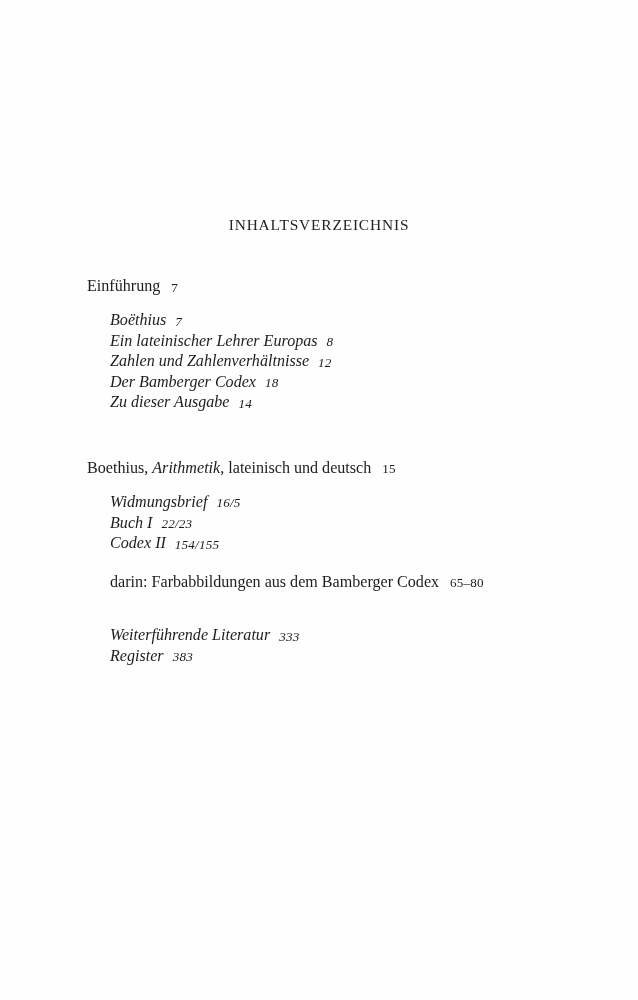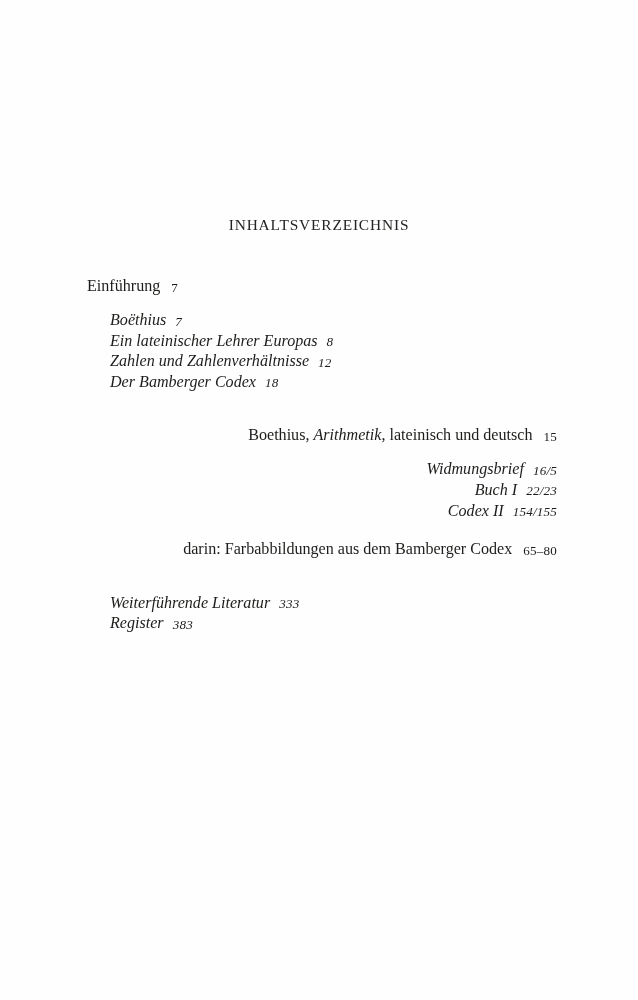"Zu dieser Ausgabe 14" li { html: none -> <li> <span>Zu dieser Ausgabe</span><span></span><span>14</span> </li> }
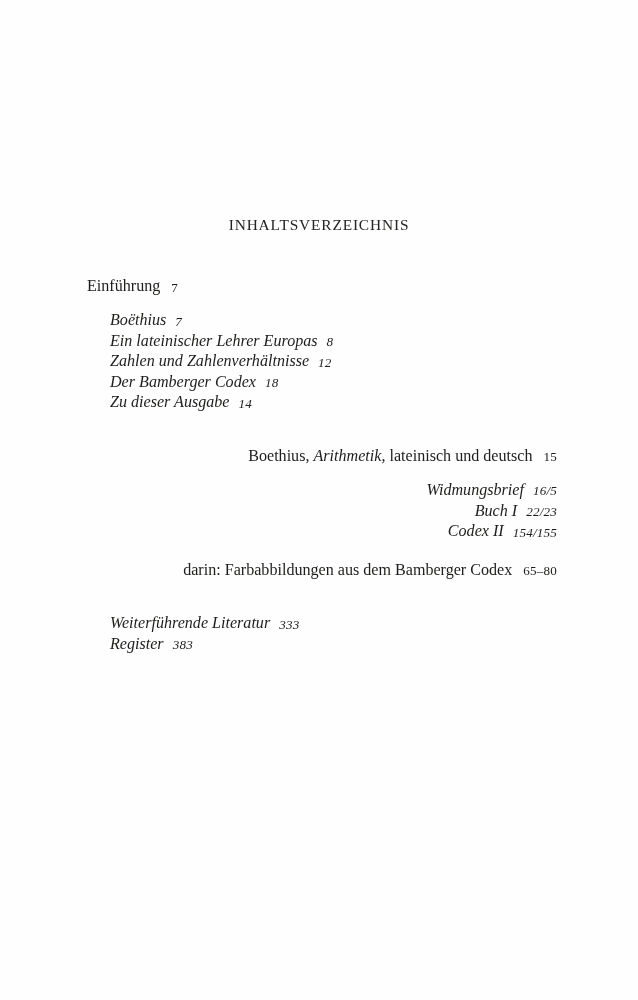"Boethius, Arithmetik, lateinisch und" div.group { margin-top: 33px -> 45px; text-align: right -> none }
